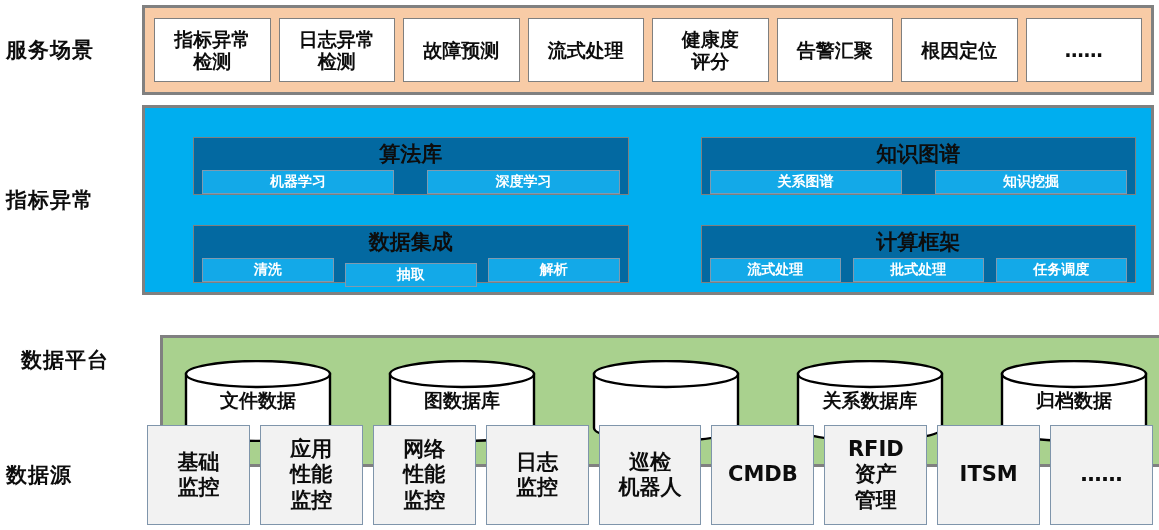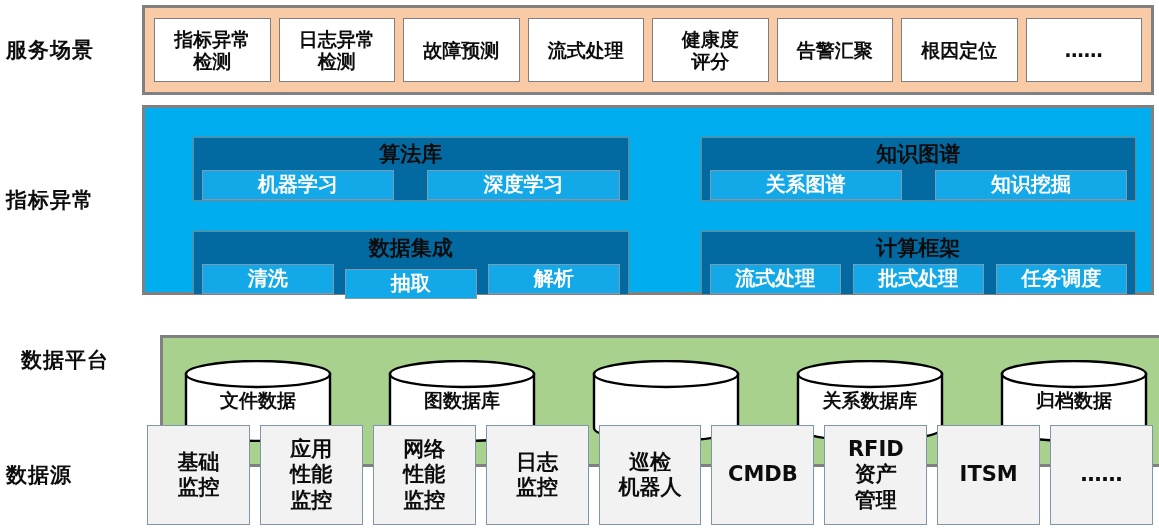"机器学习" .chip { font-size: 20px -> 14px }
